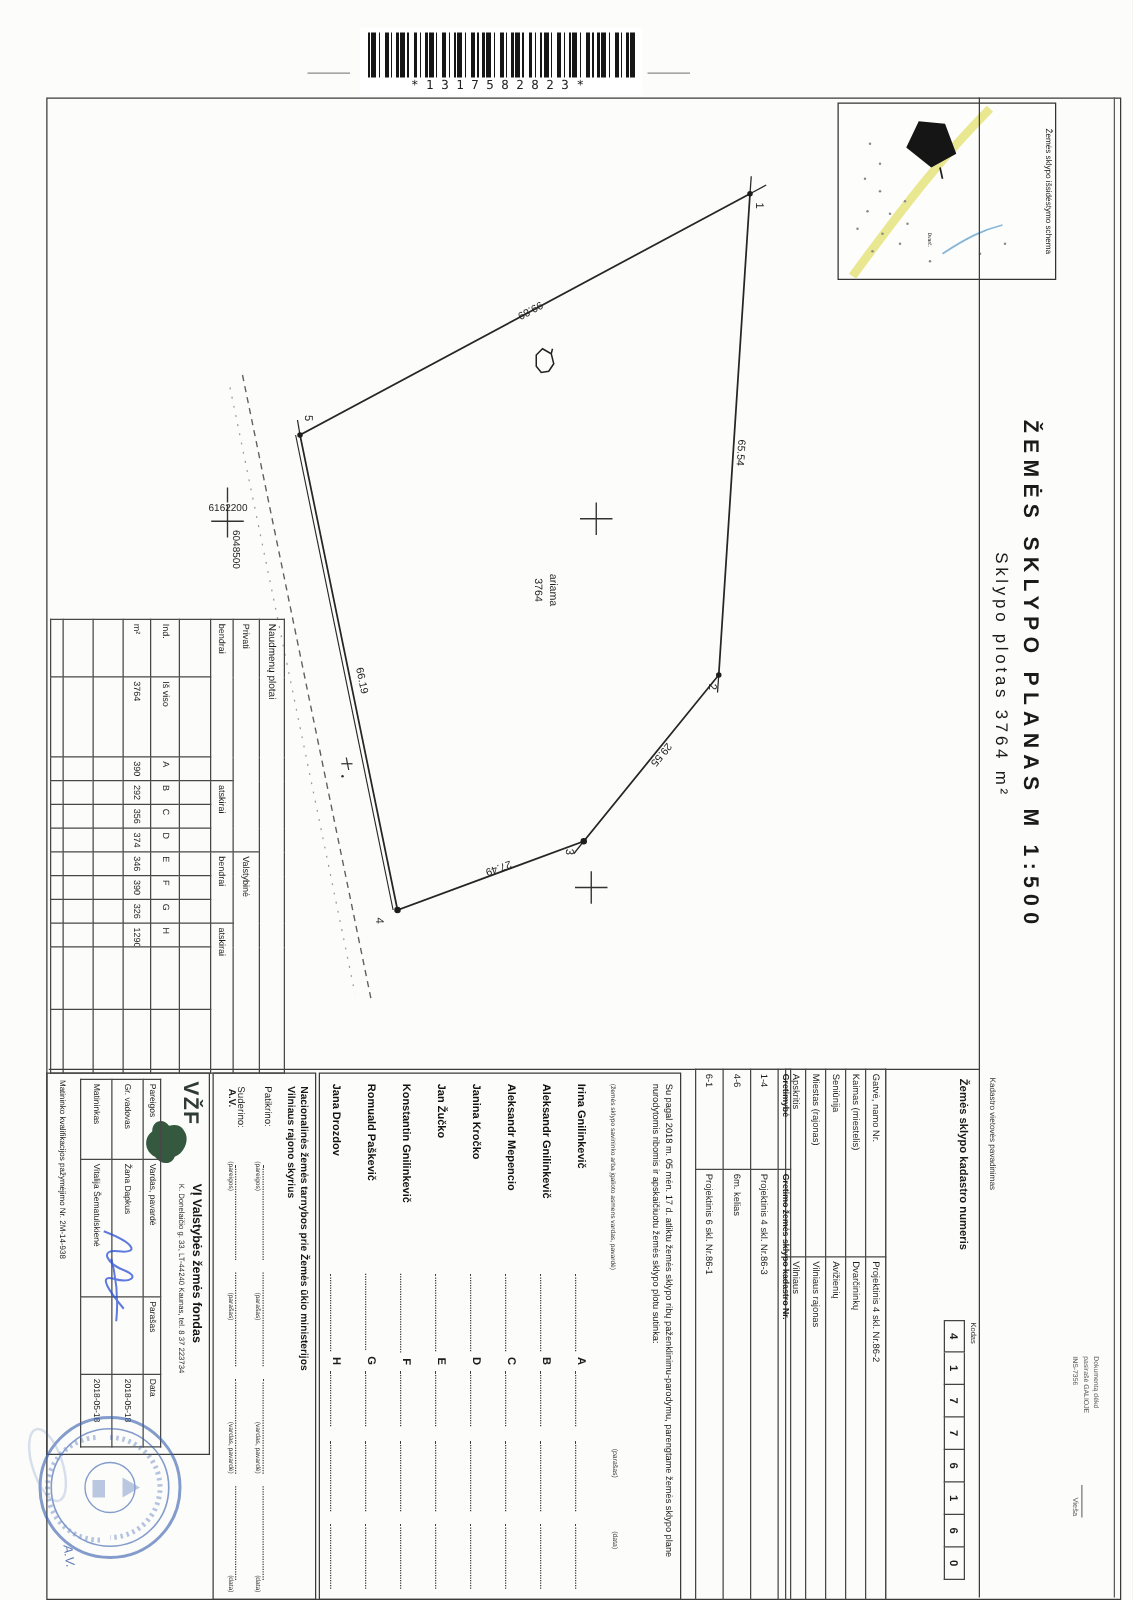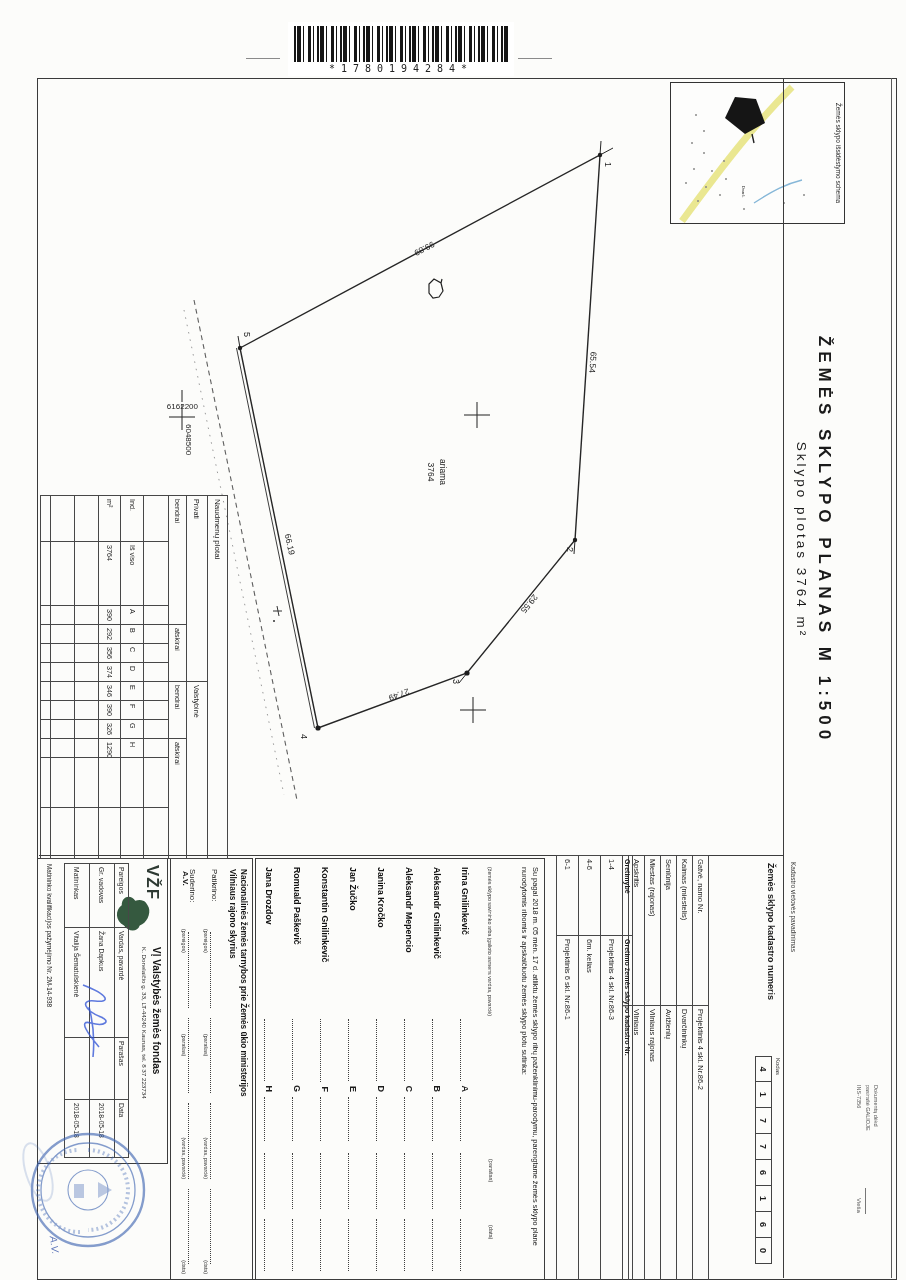"*1780194284*" div.barcode-digits { text: 1780194284 -> 1317582823 }
